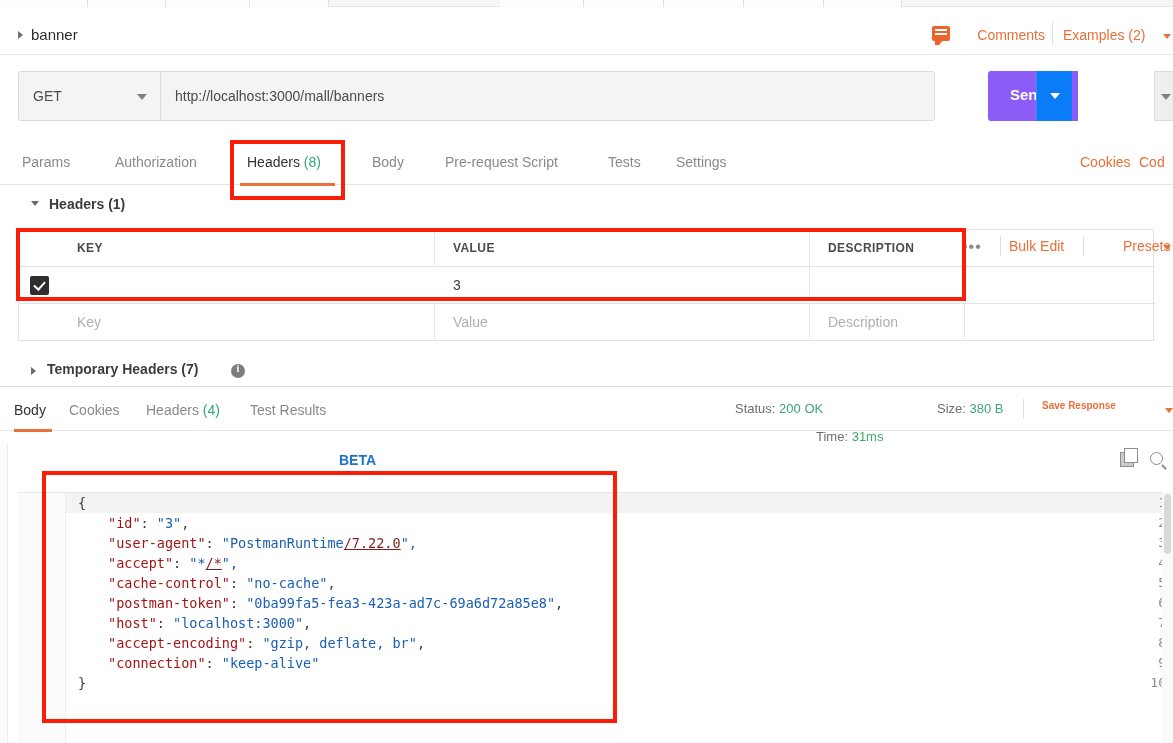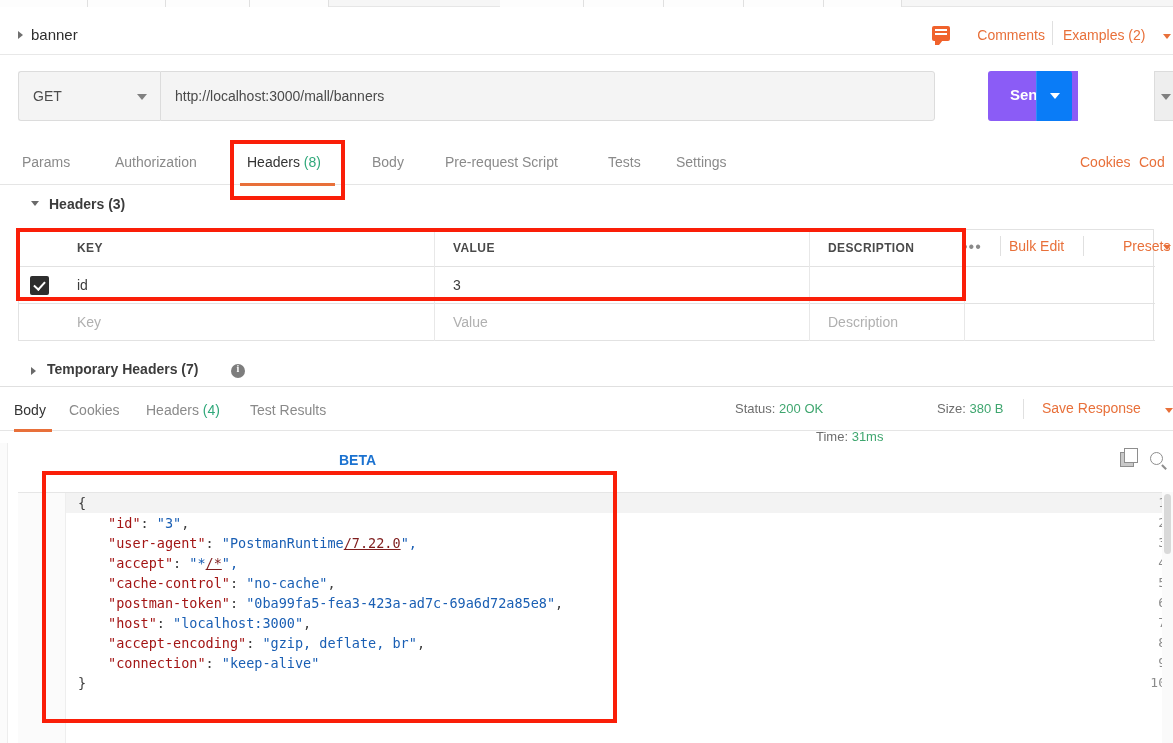"Headers (3)" div.tlabel { text: 3 -> 1 }
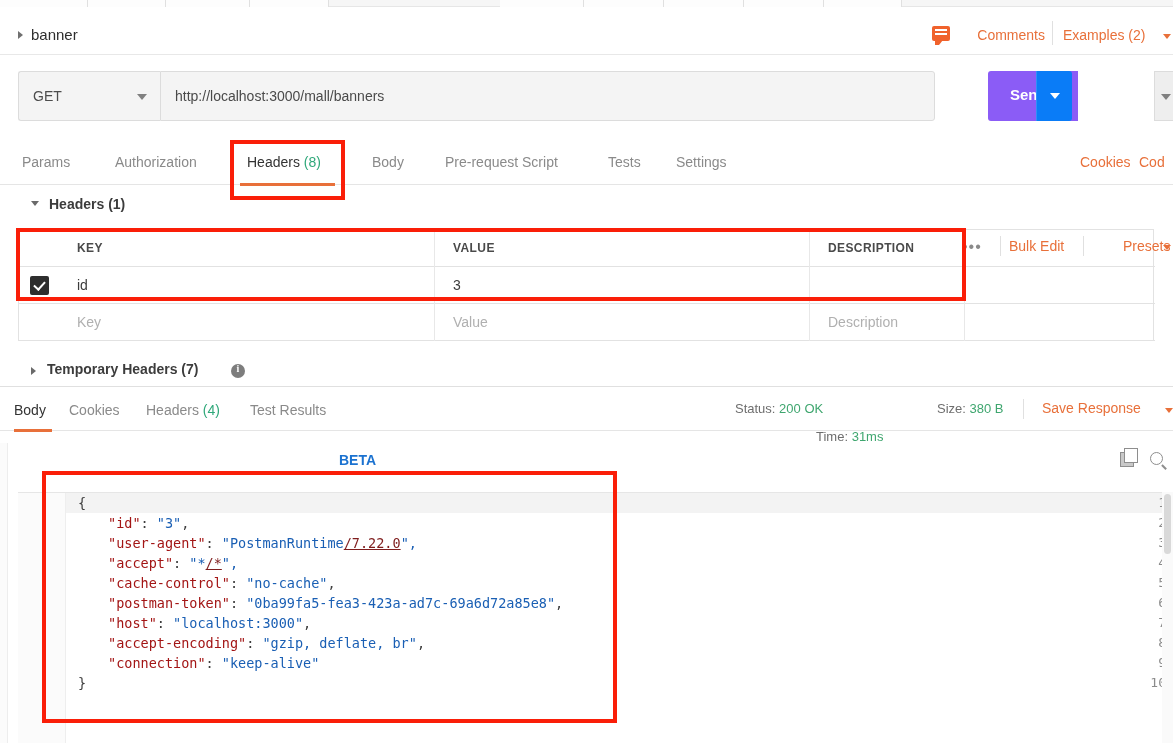"id" div.hcell { html: <div> <div>id</div> </div> -> none }
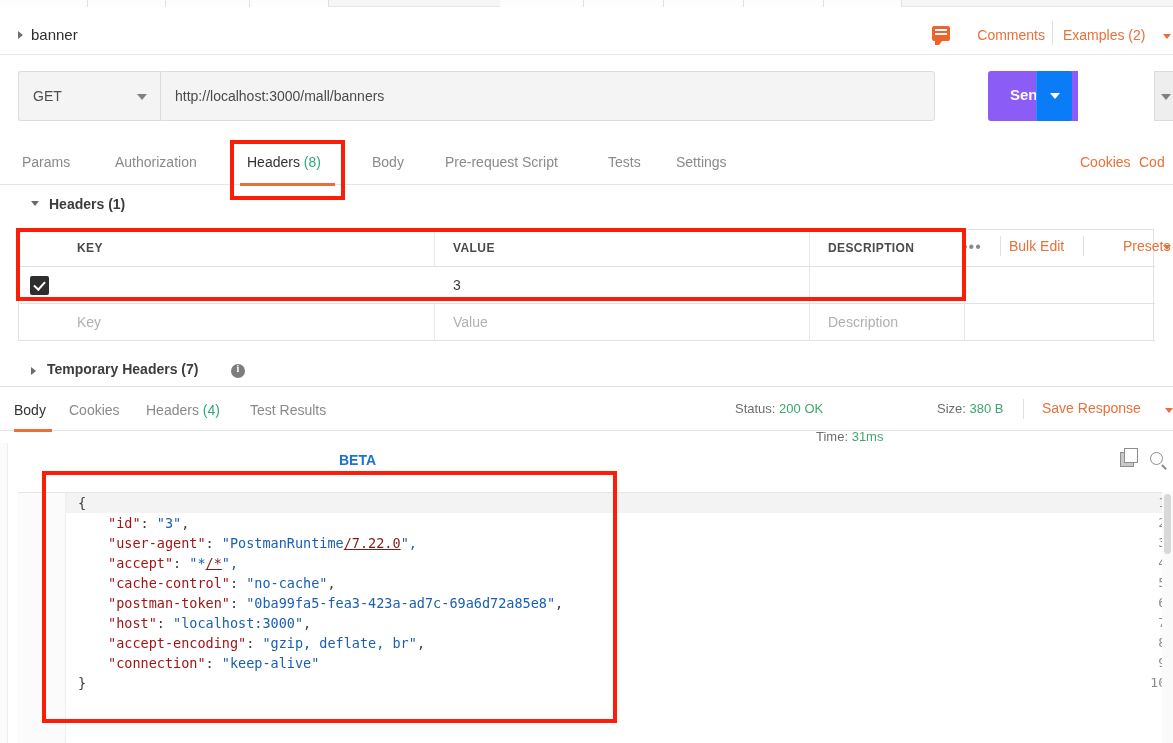"Save Response" .saveresp { font-size: 14px -> 10px; font-weight: normal -> bold }
